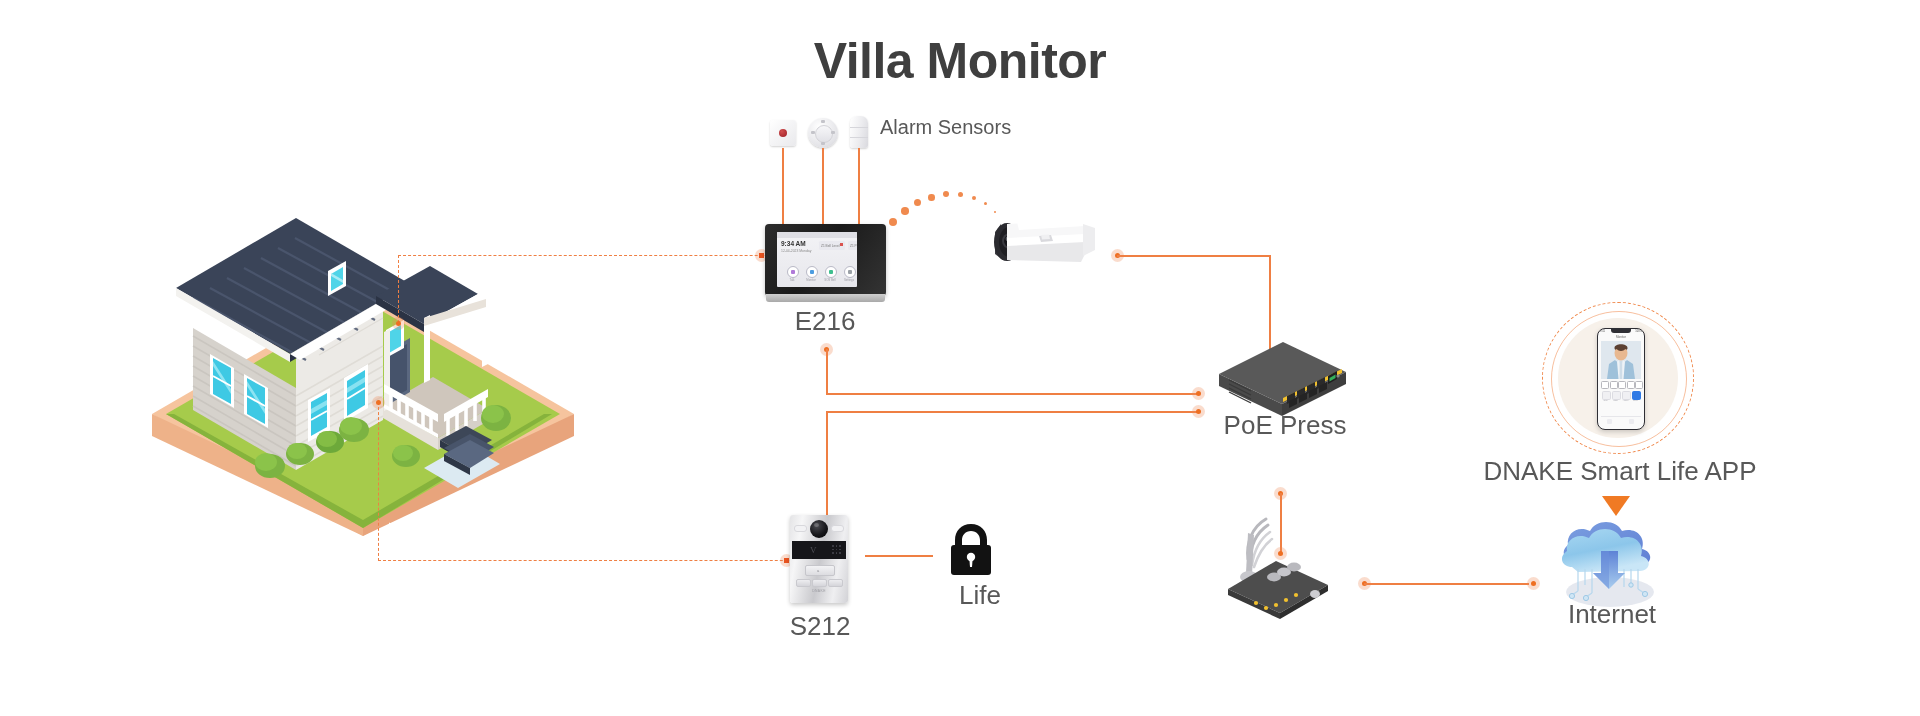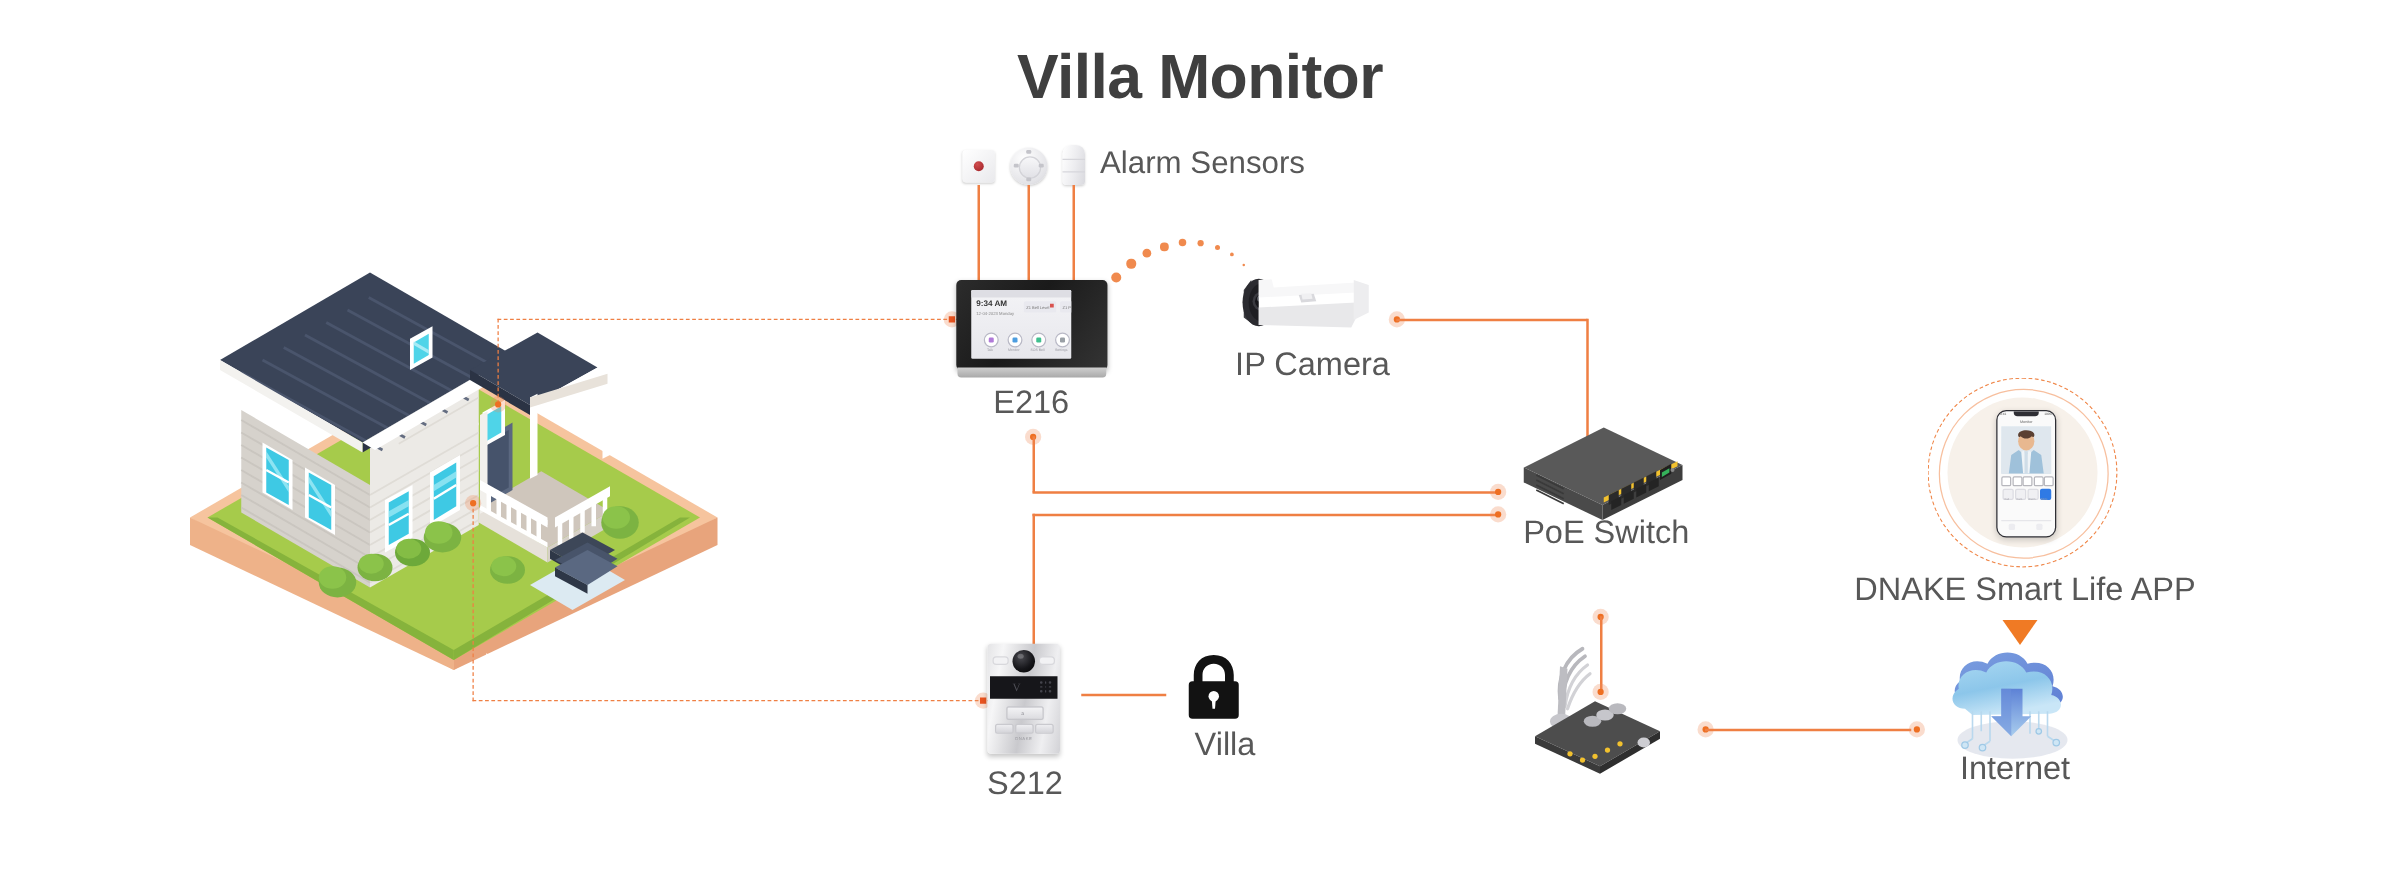"Alarm Sensors" #alarm-sensors-label { font-size: 25px -> 20px }
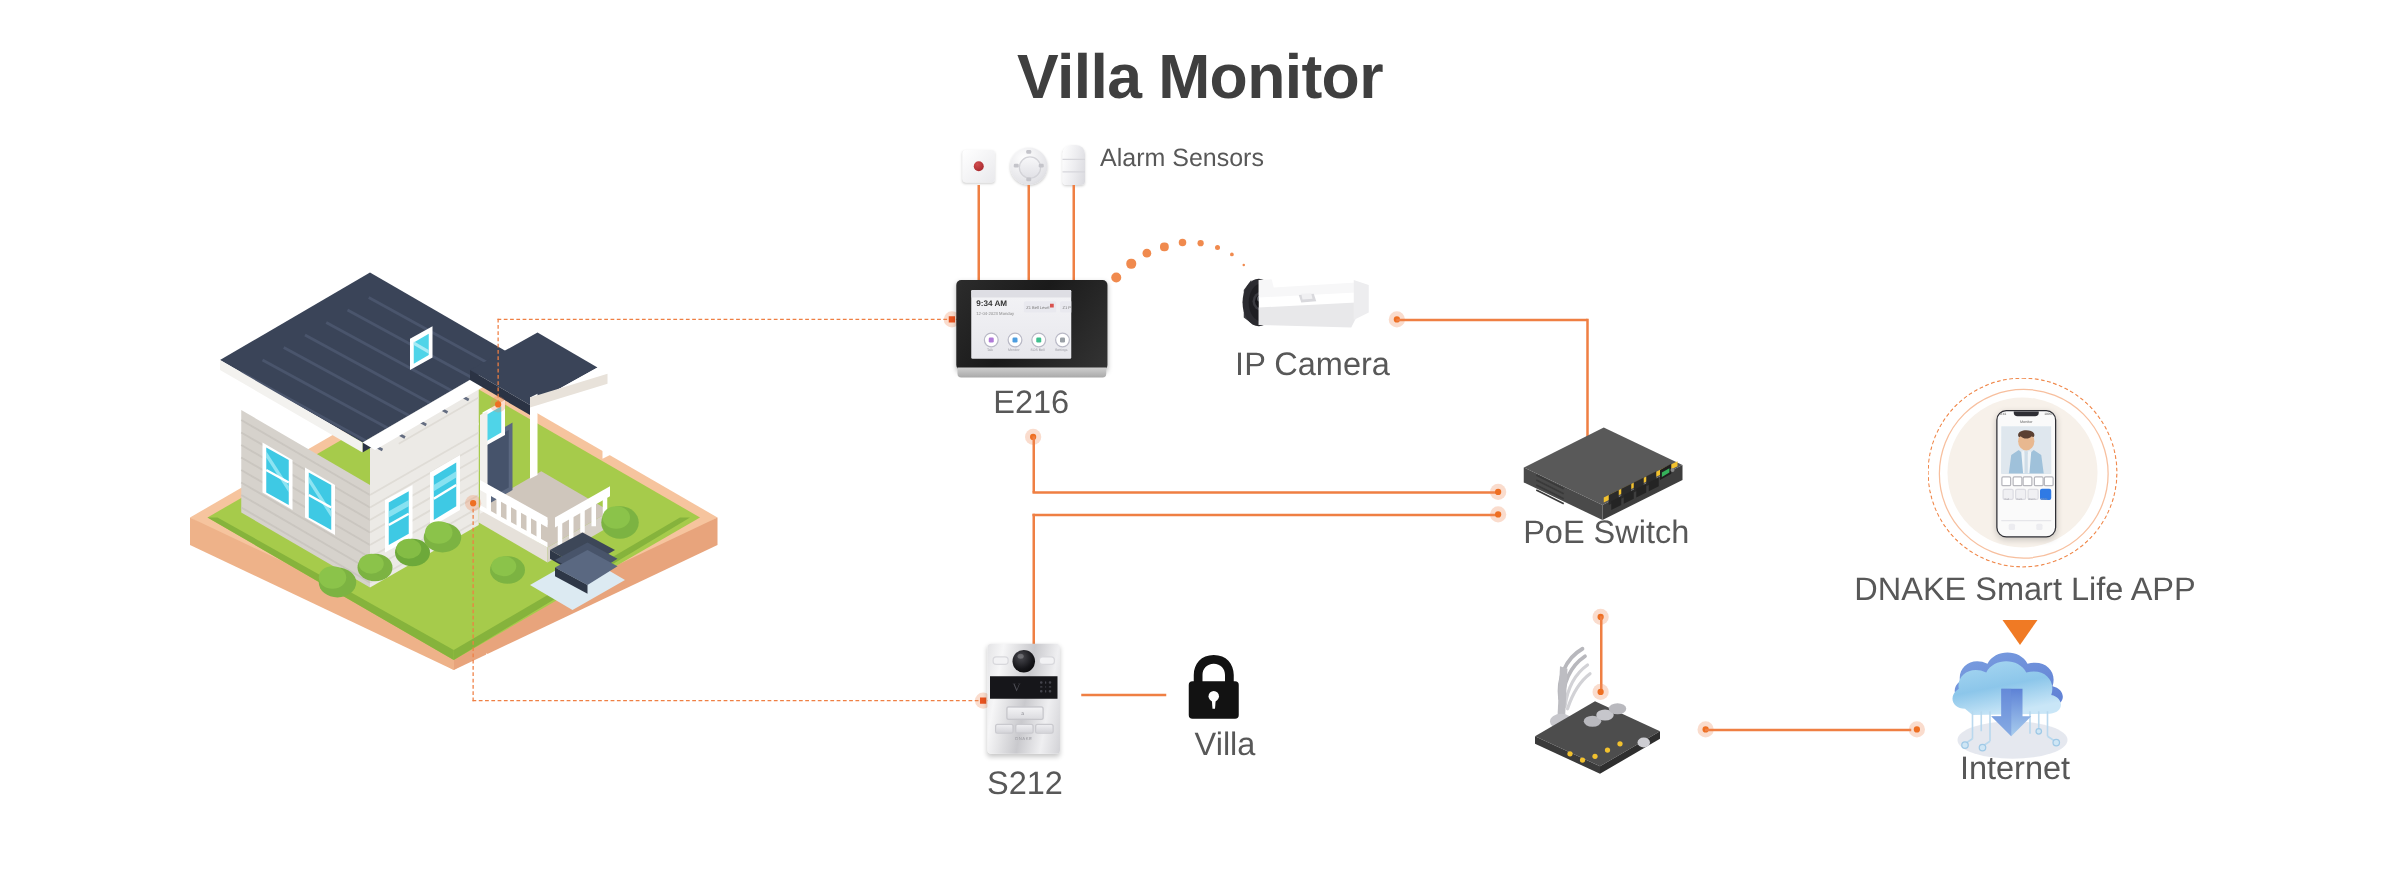"IP Camera" div.caption { html: <div>IP Camera</div> -> none }
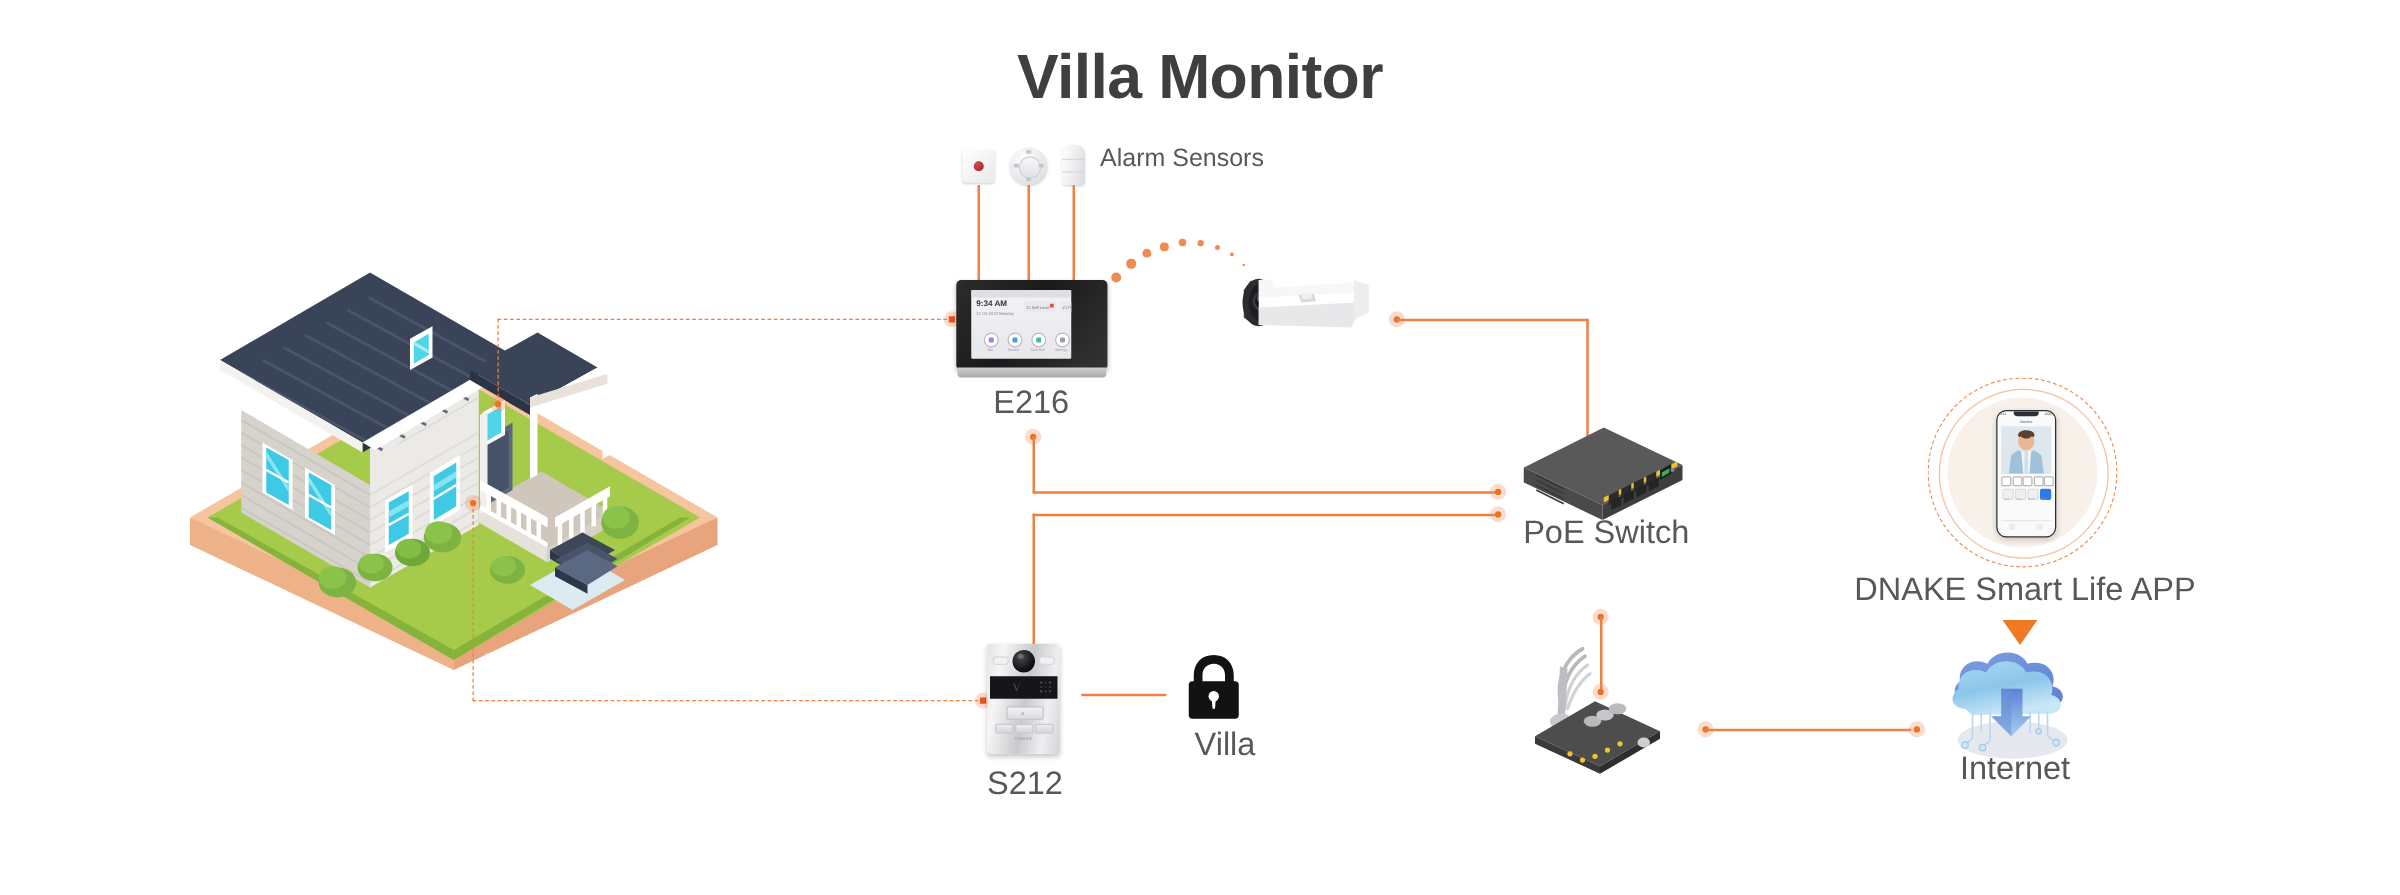"PoE Switch" div.caption { text: Switch -> Press }
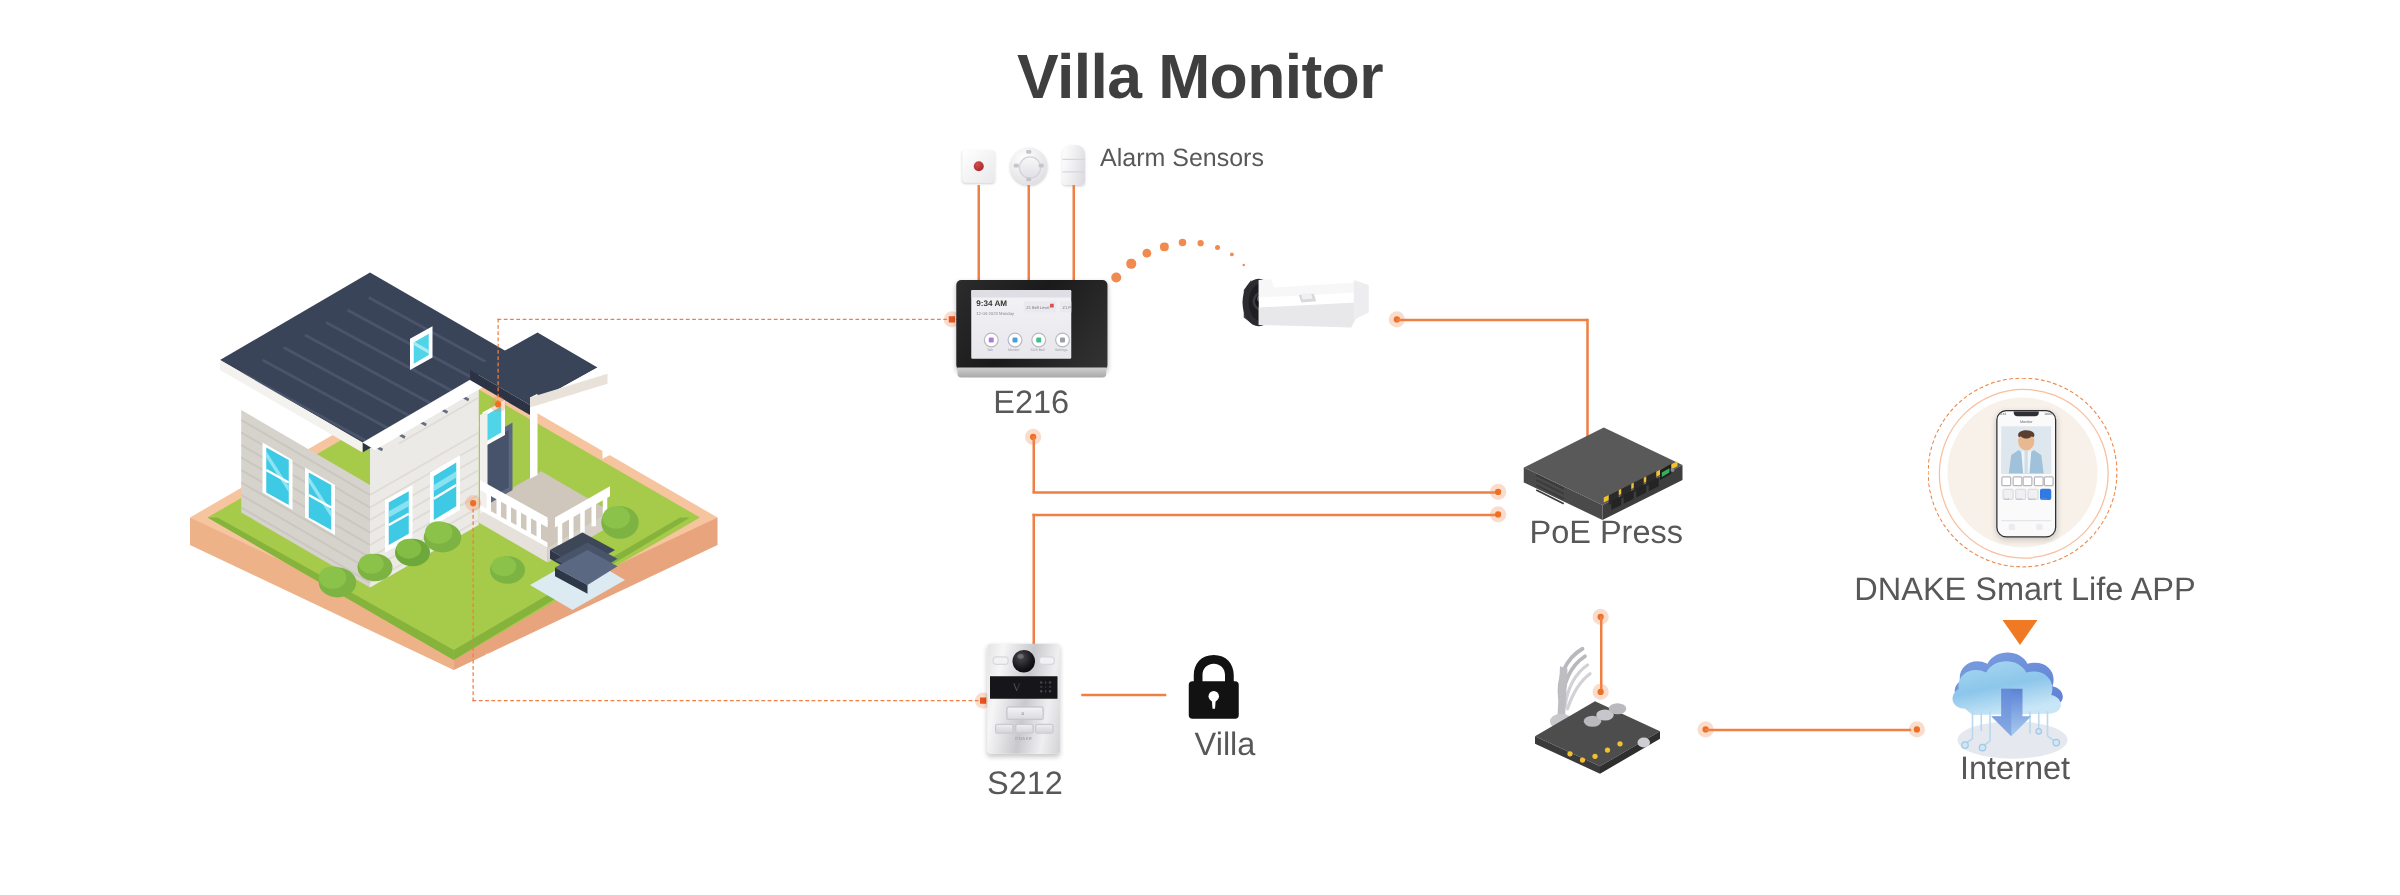"Villa" div.caption { text: Villa -> Life }
